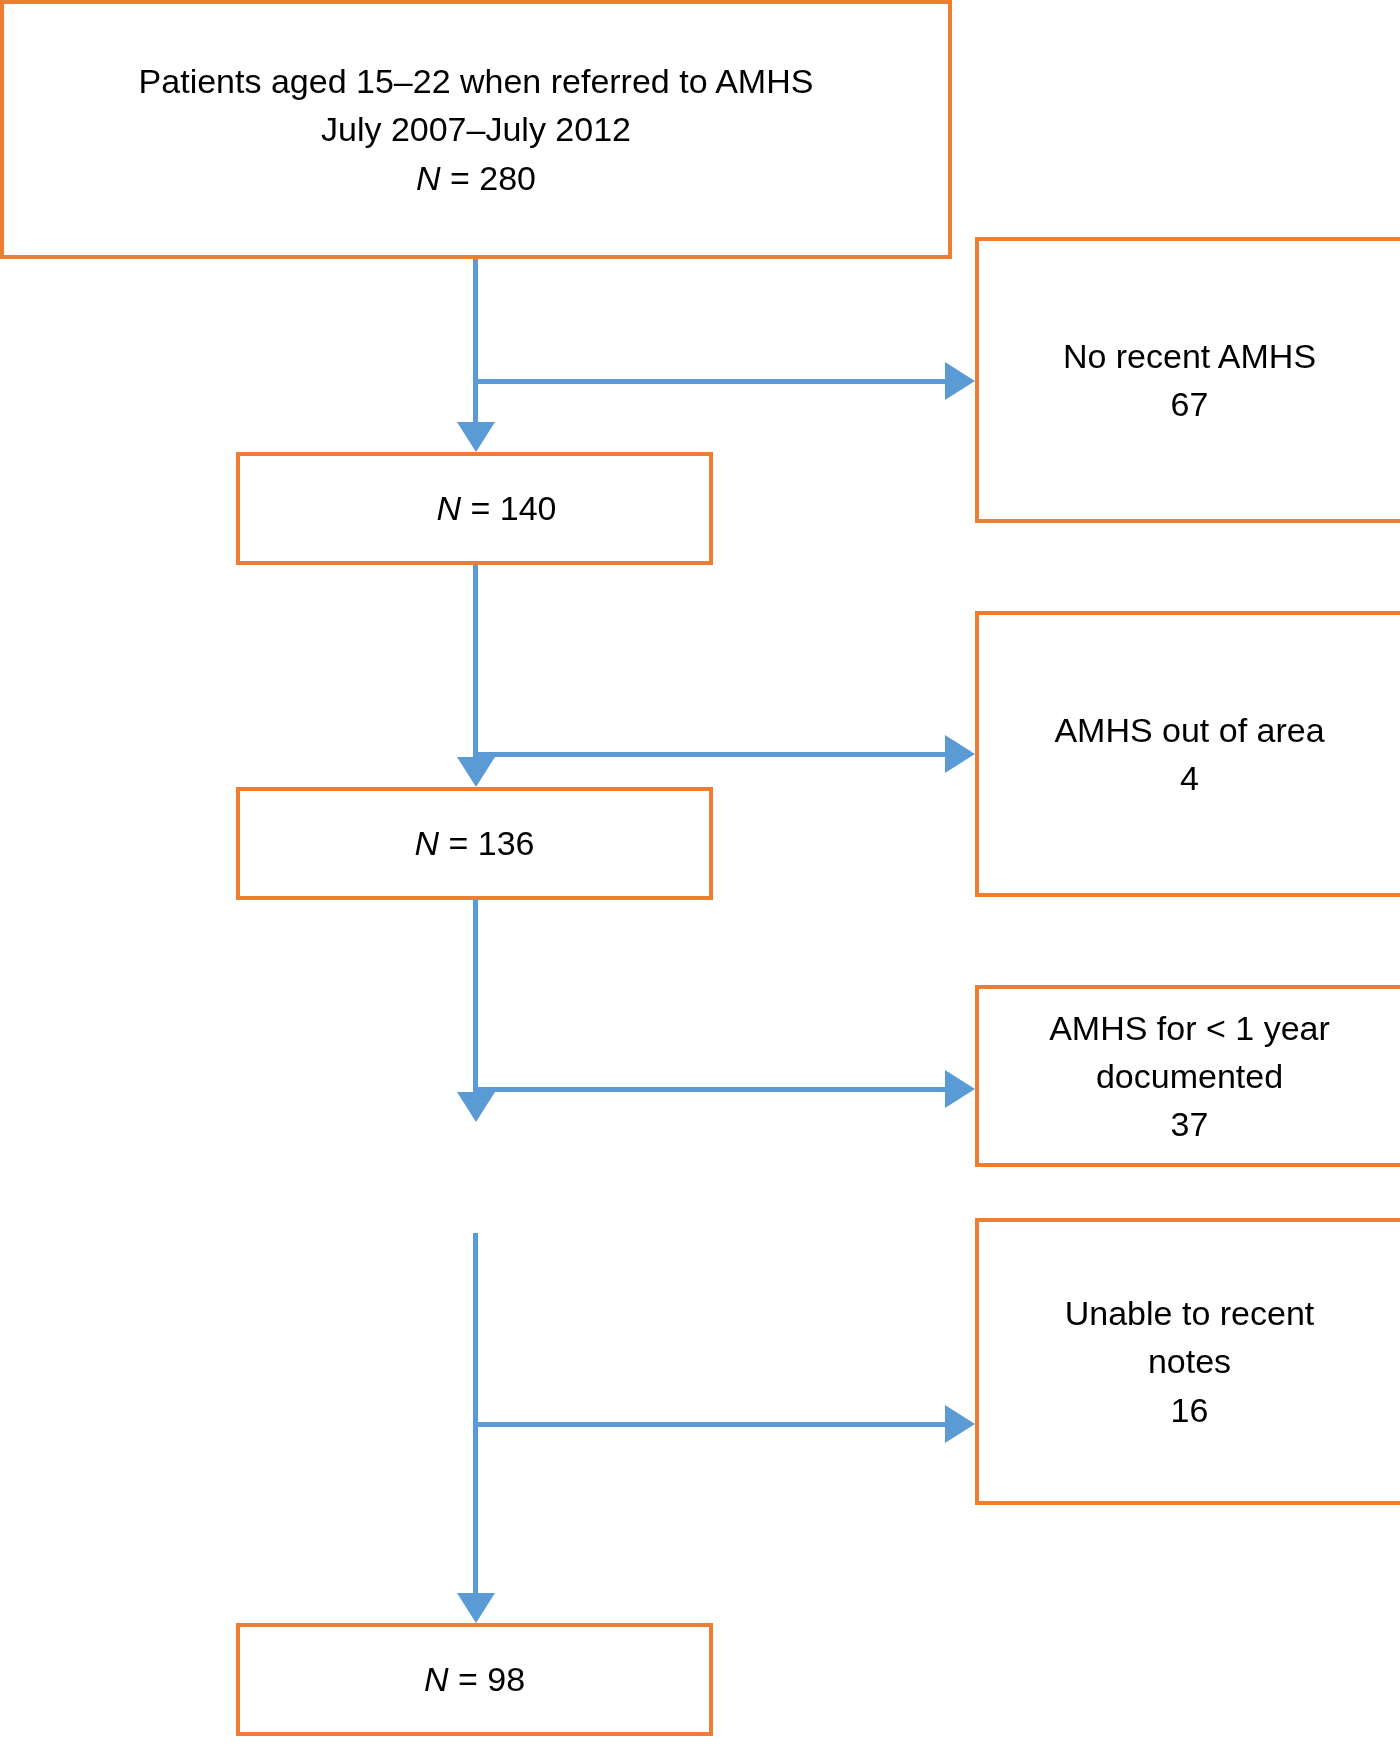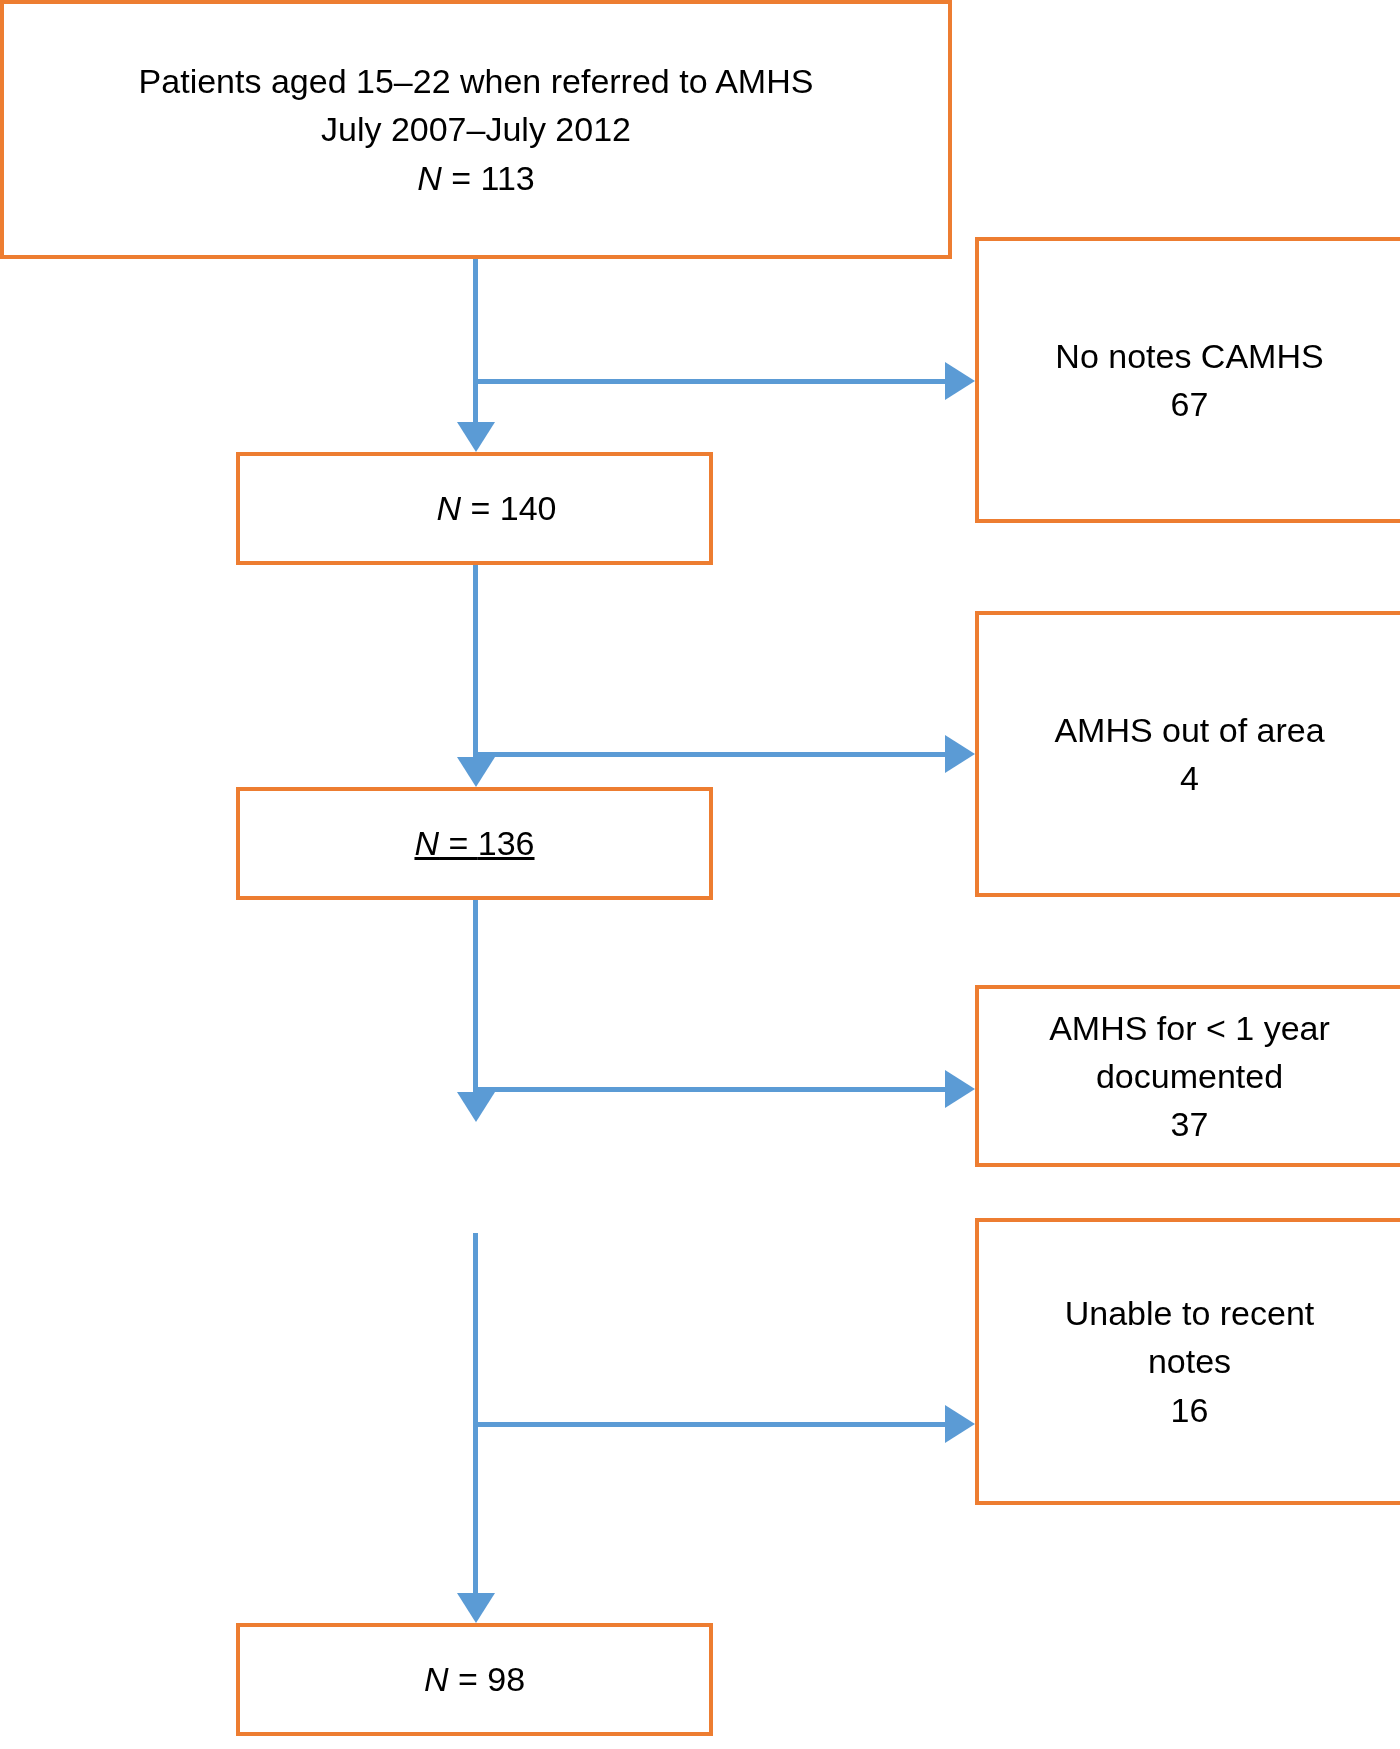"113" span { text: 113 -> 280 }
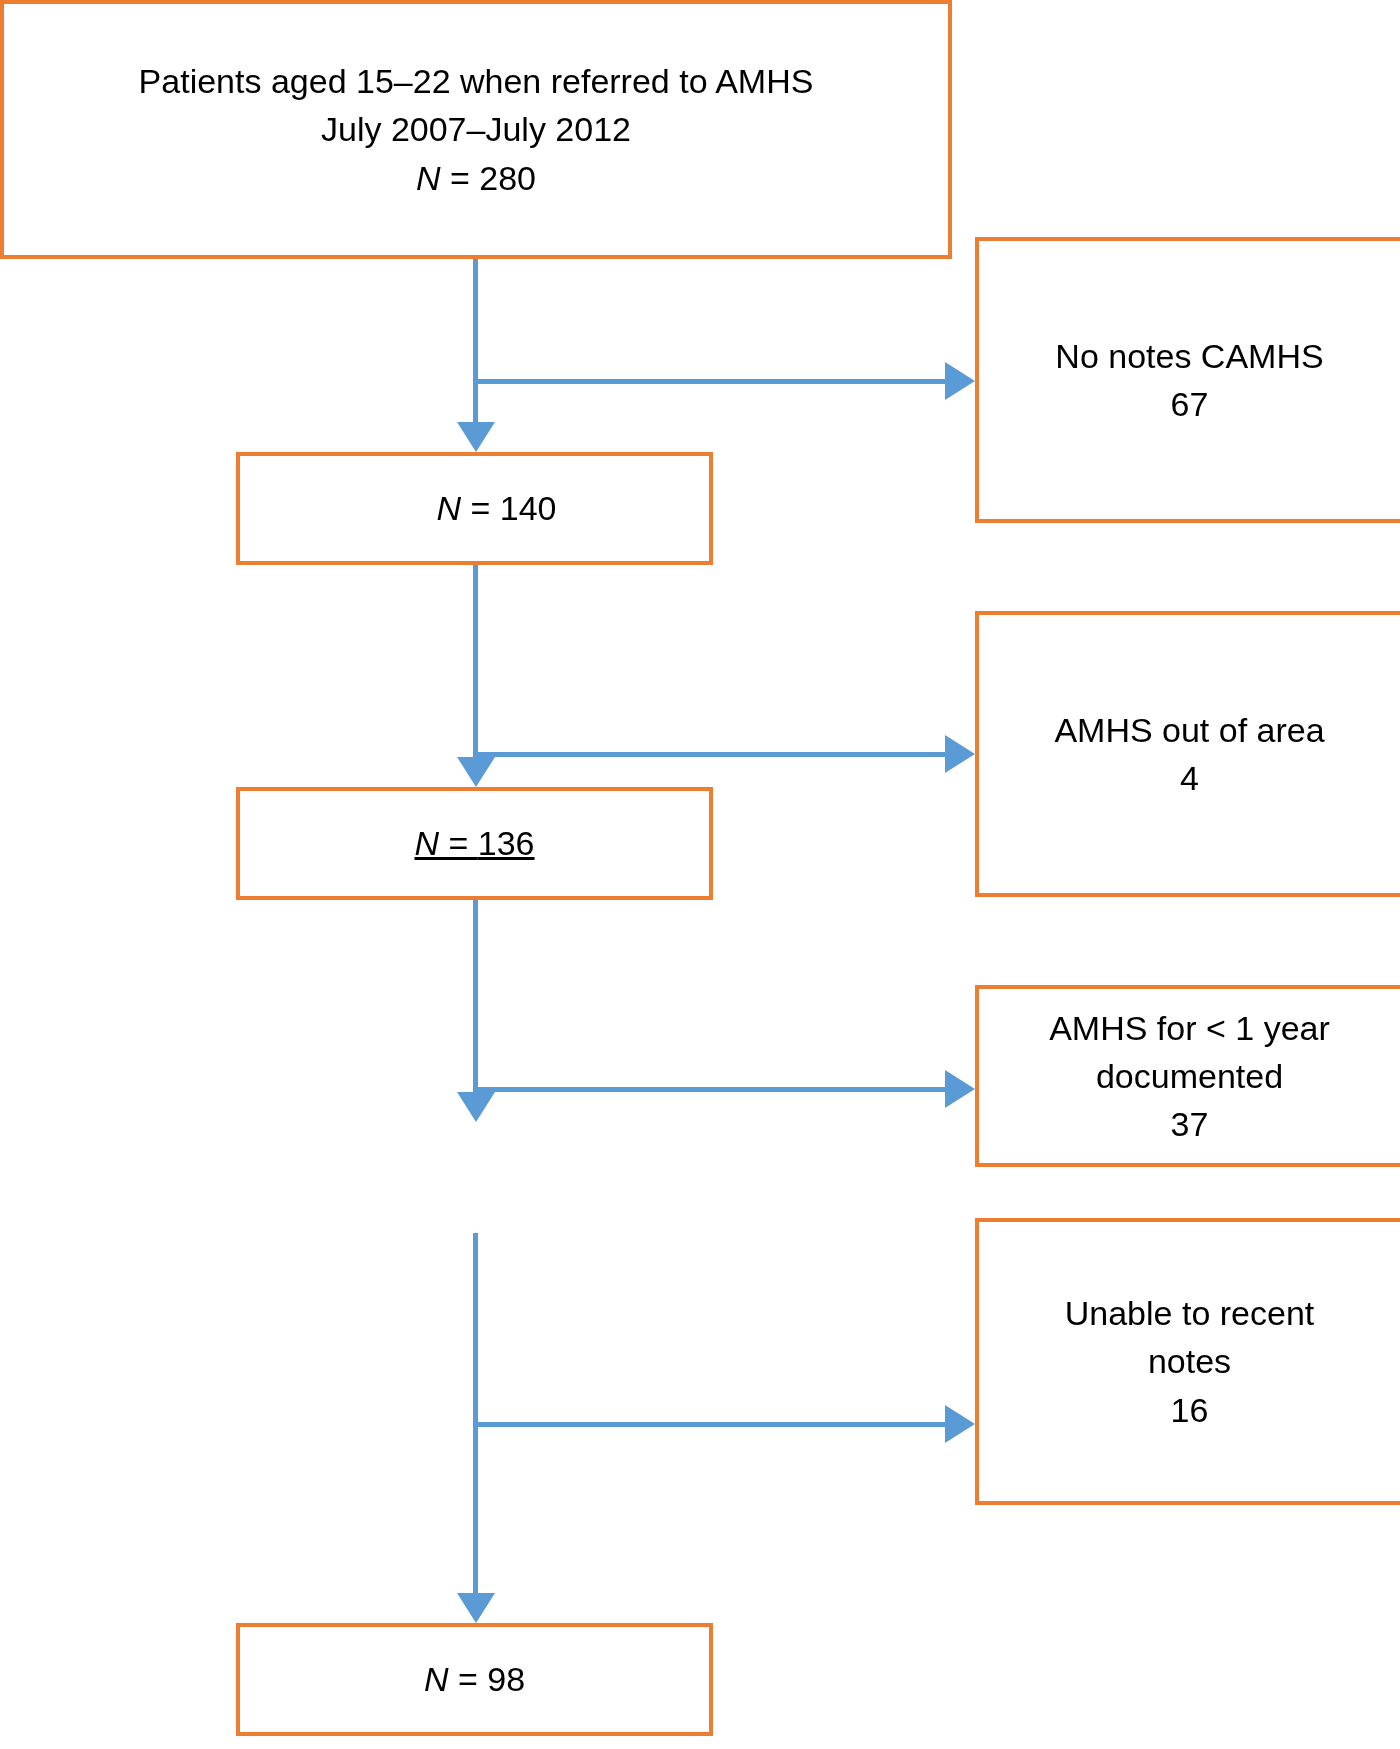"No notes CAMHS" span.line { text: notes CAMHS -> recent AMHS }
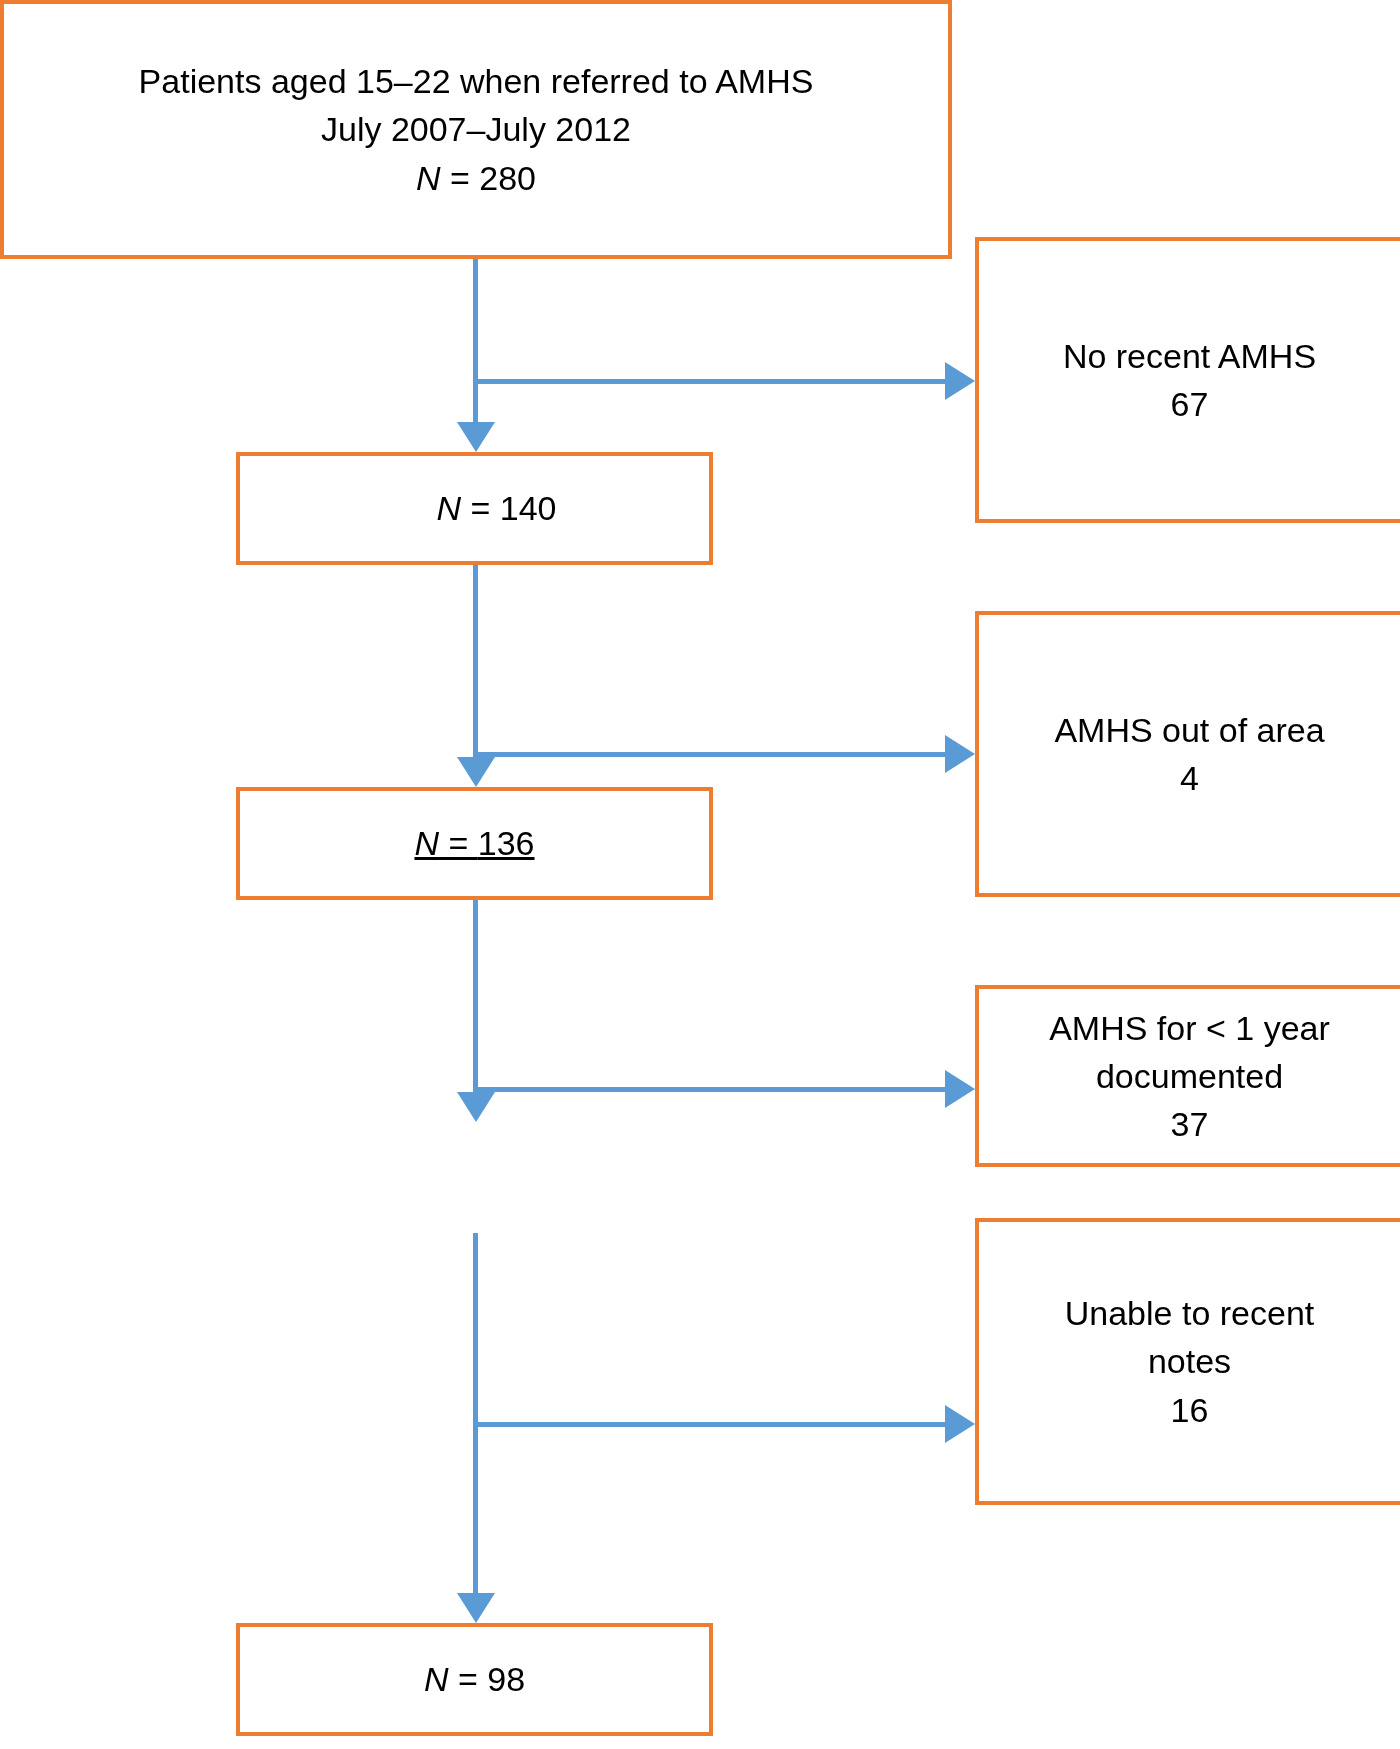"N = 136" div.box { text-decoration: underline -> none }
